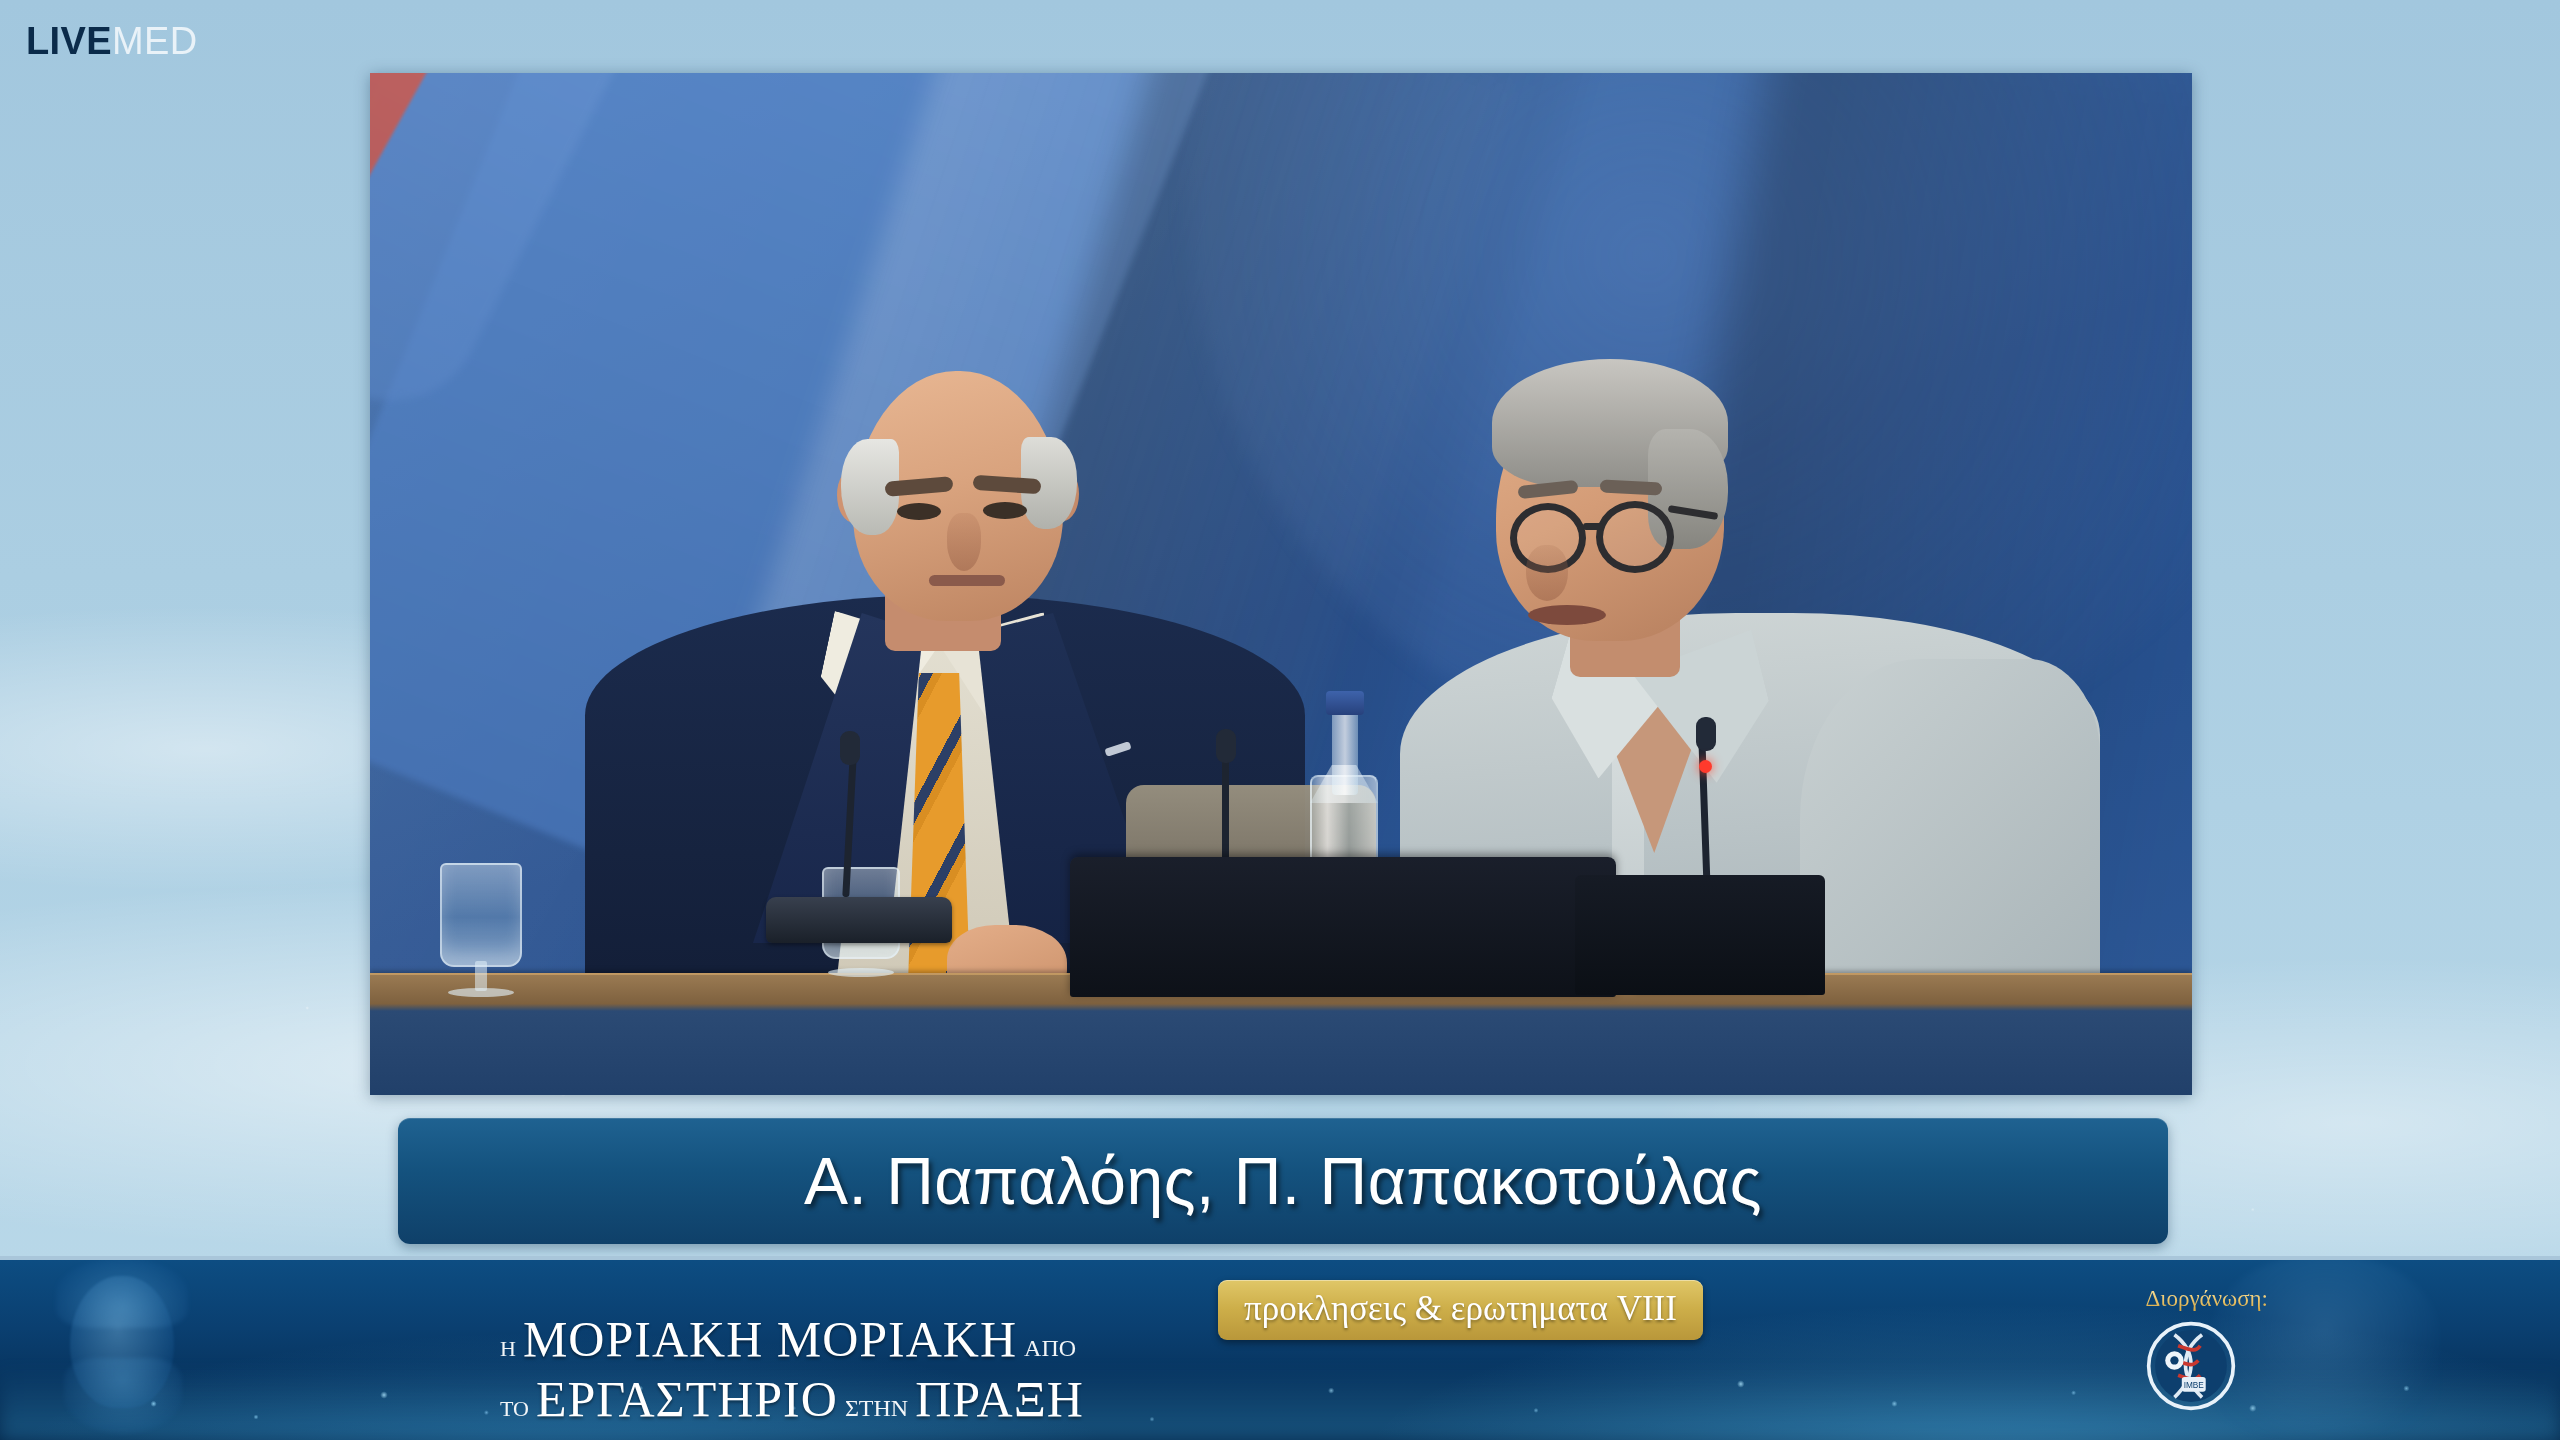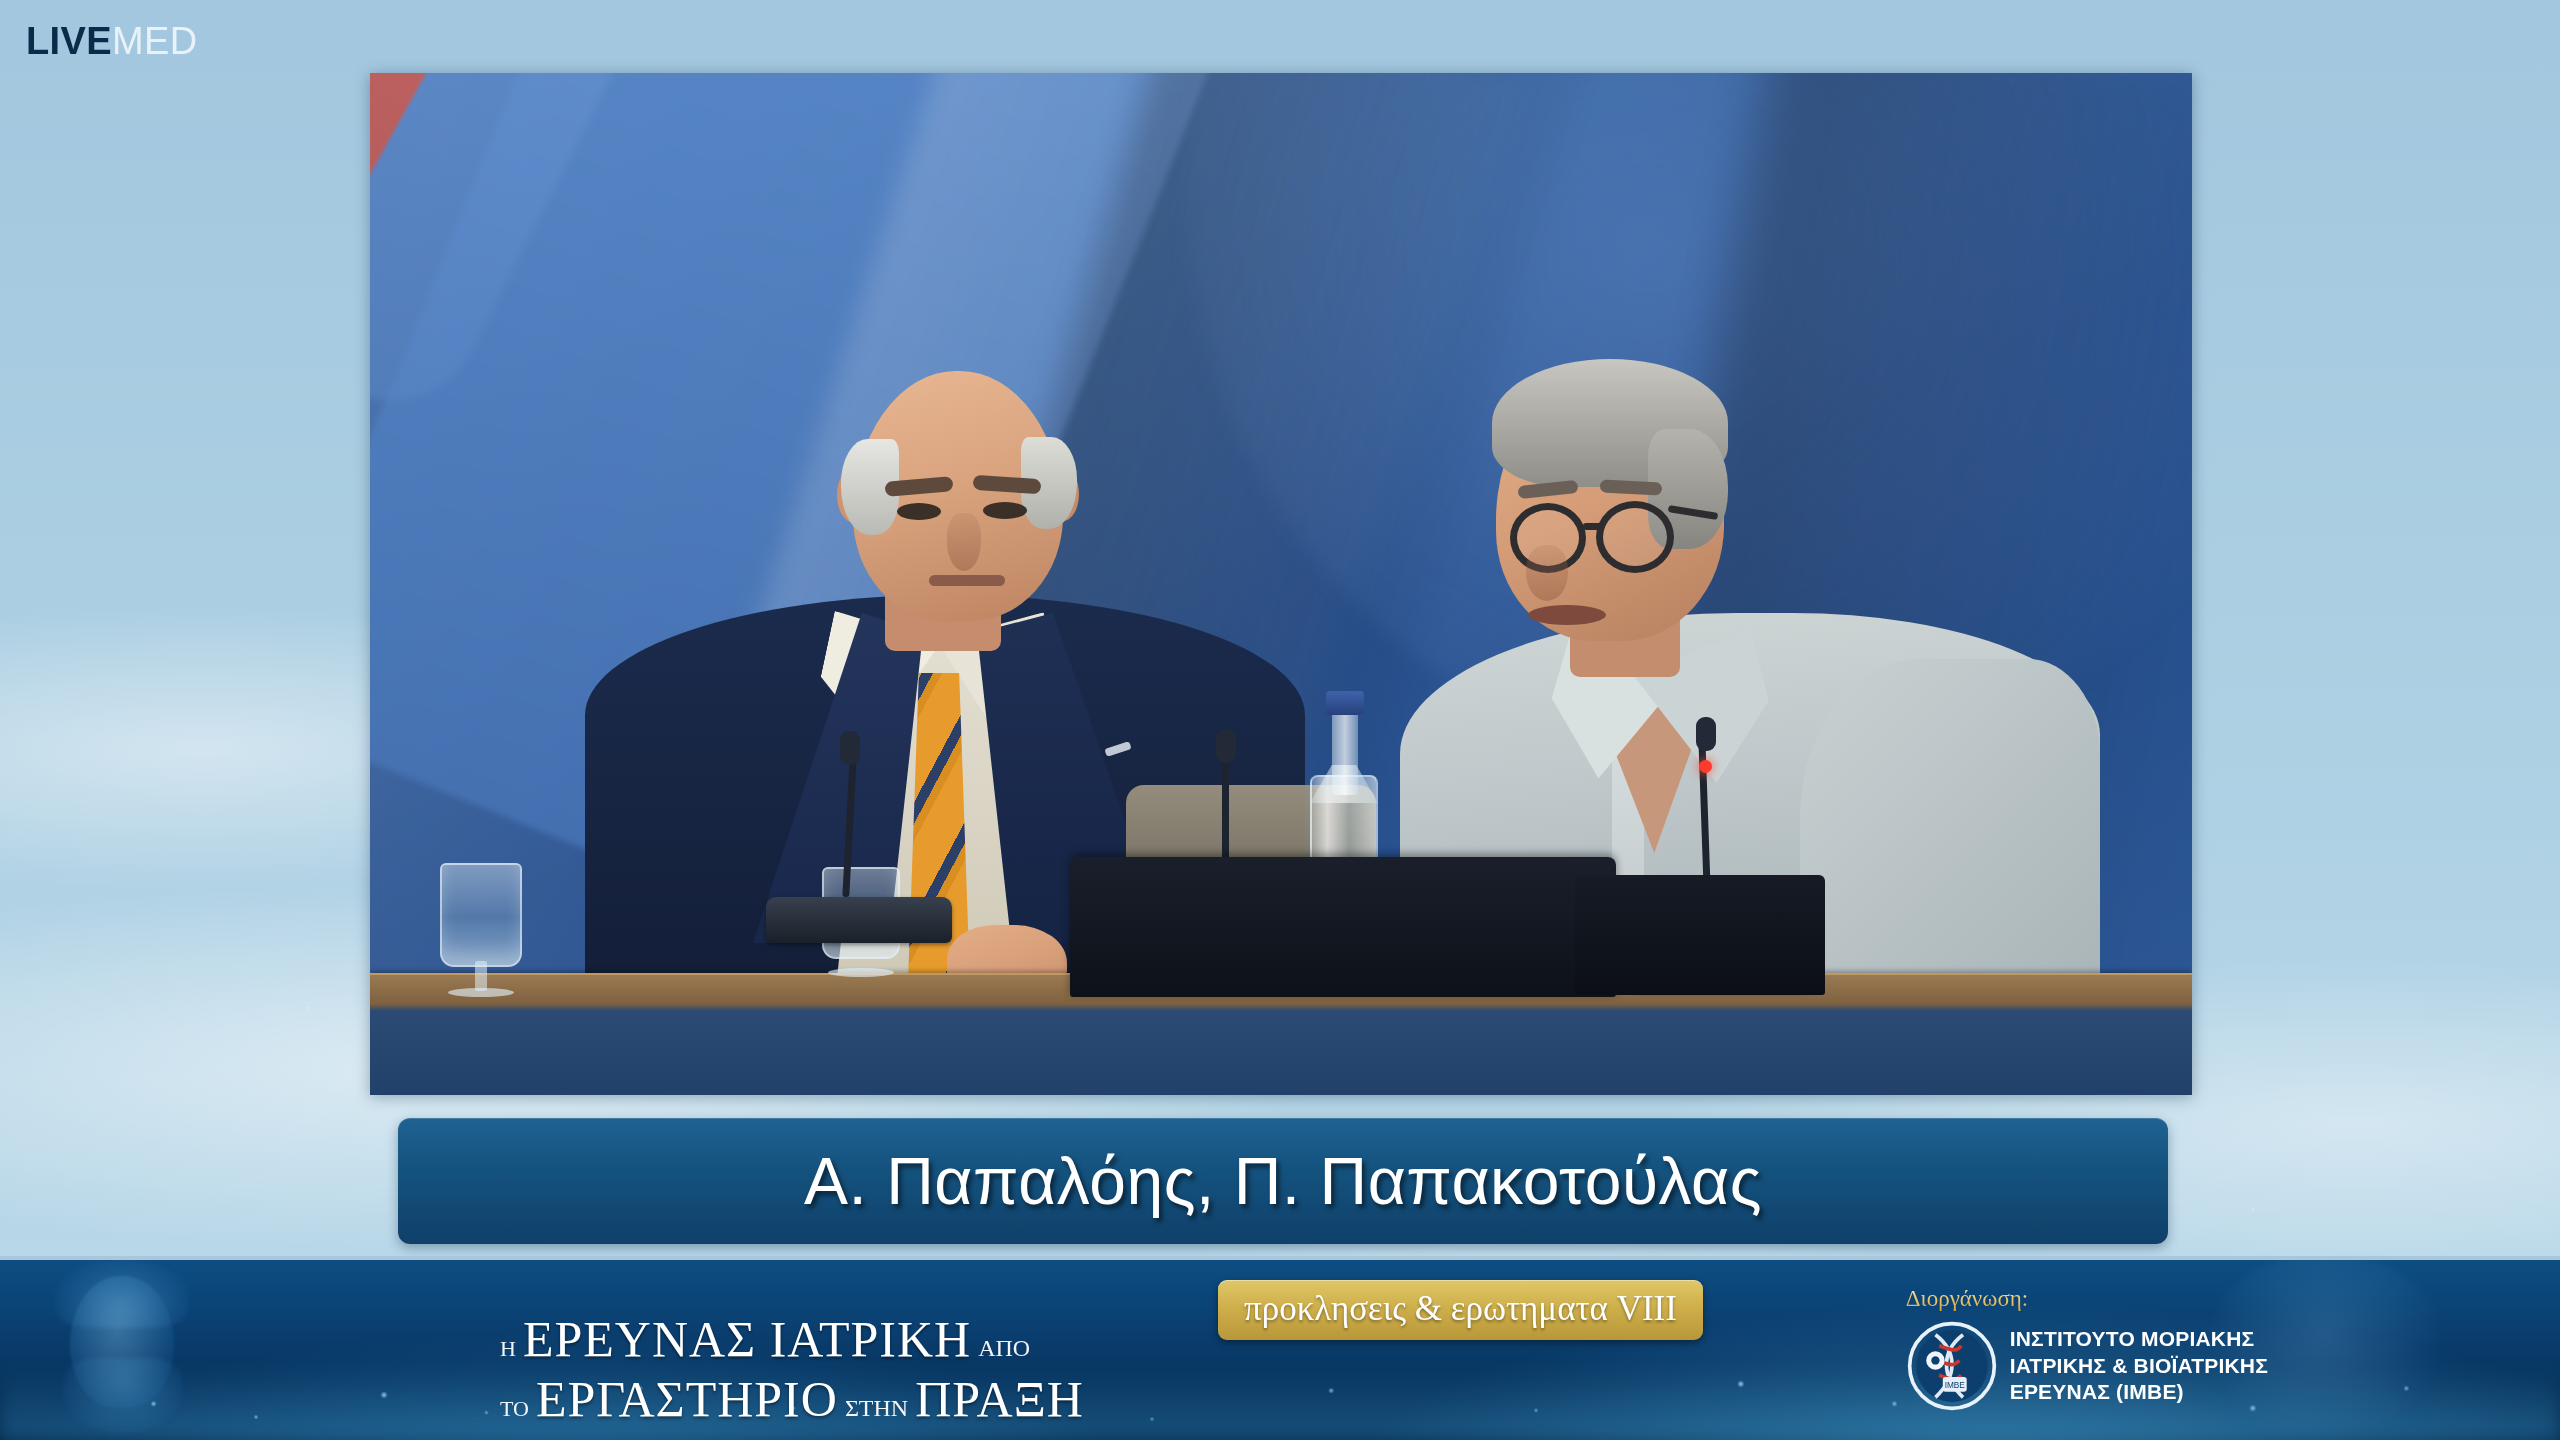"ΕΡΕΥΝΑΣ ΙΑΤΡΙΚΗ" span.f-big { text: ΕΡΕΥΝΑΣ ΙΑΤΡΙΚΗ -> ΜΟΡΙΑΚΗ ΜΟΡΙΑΚΗ }
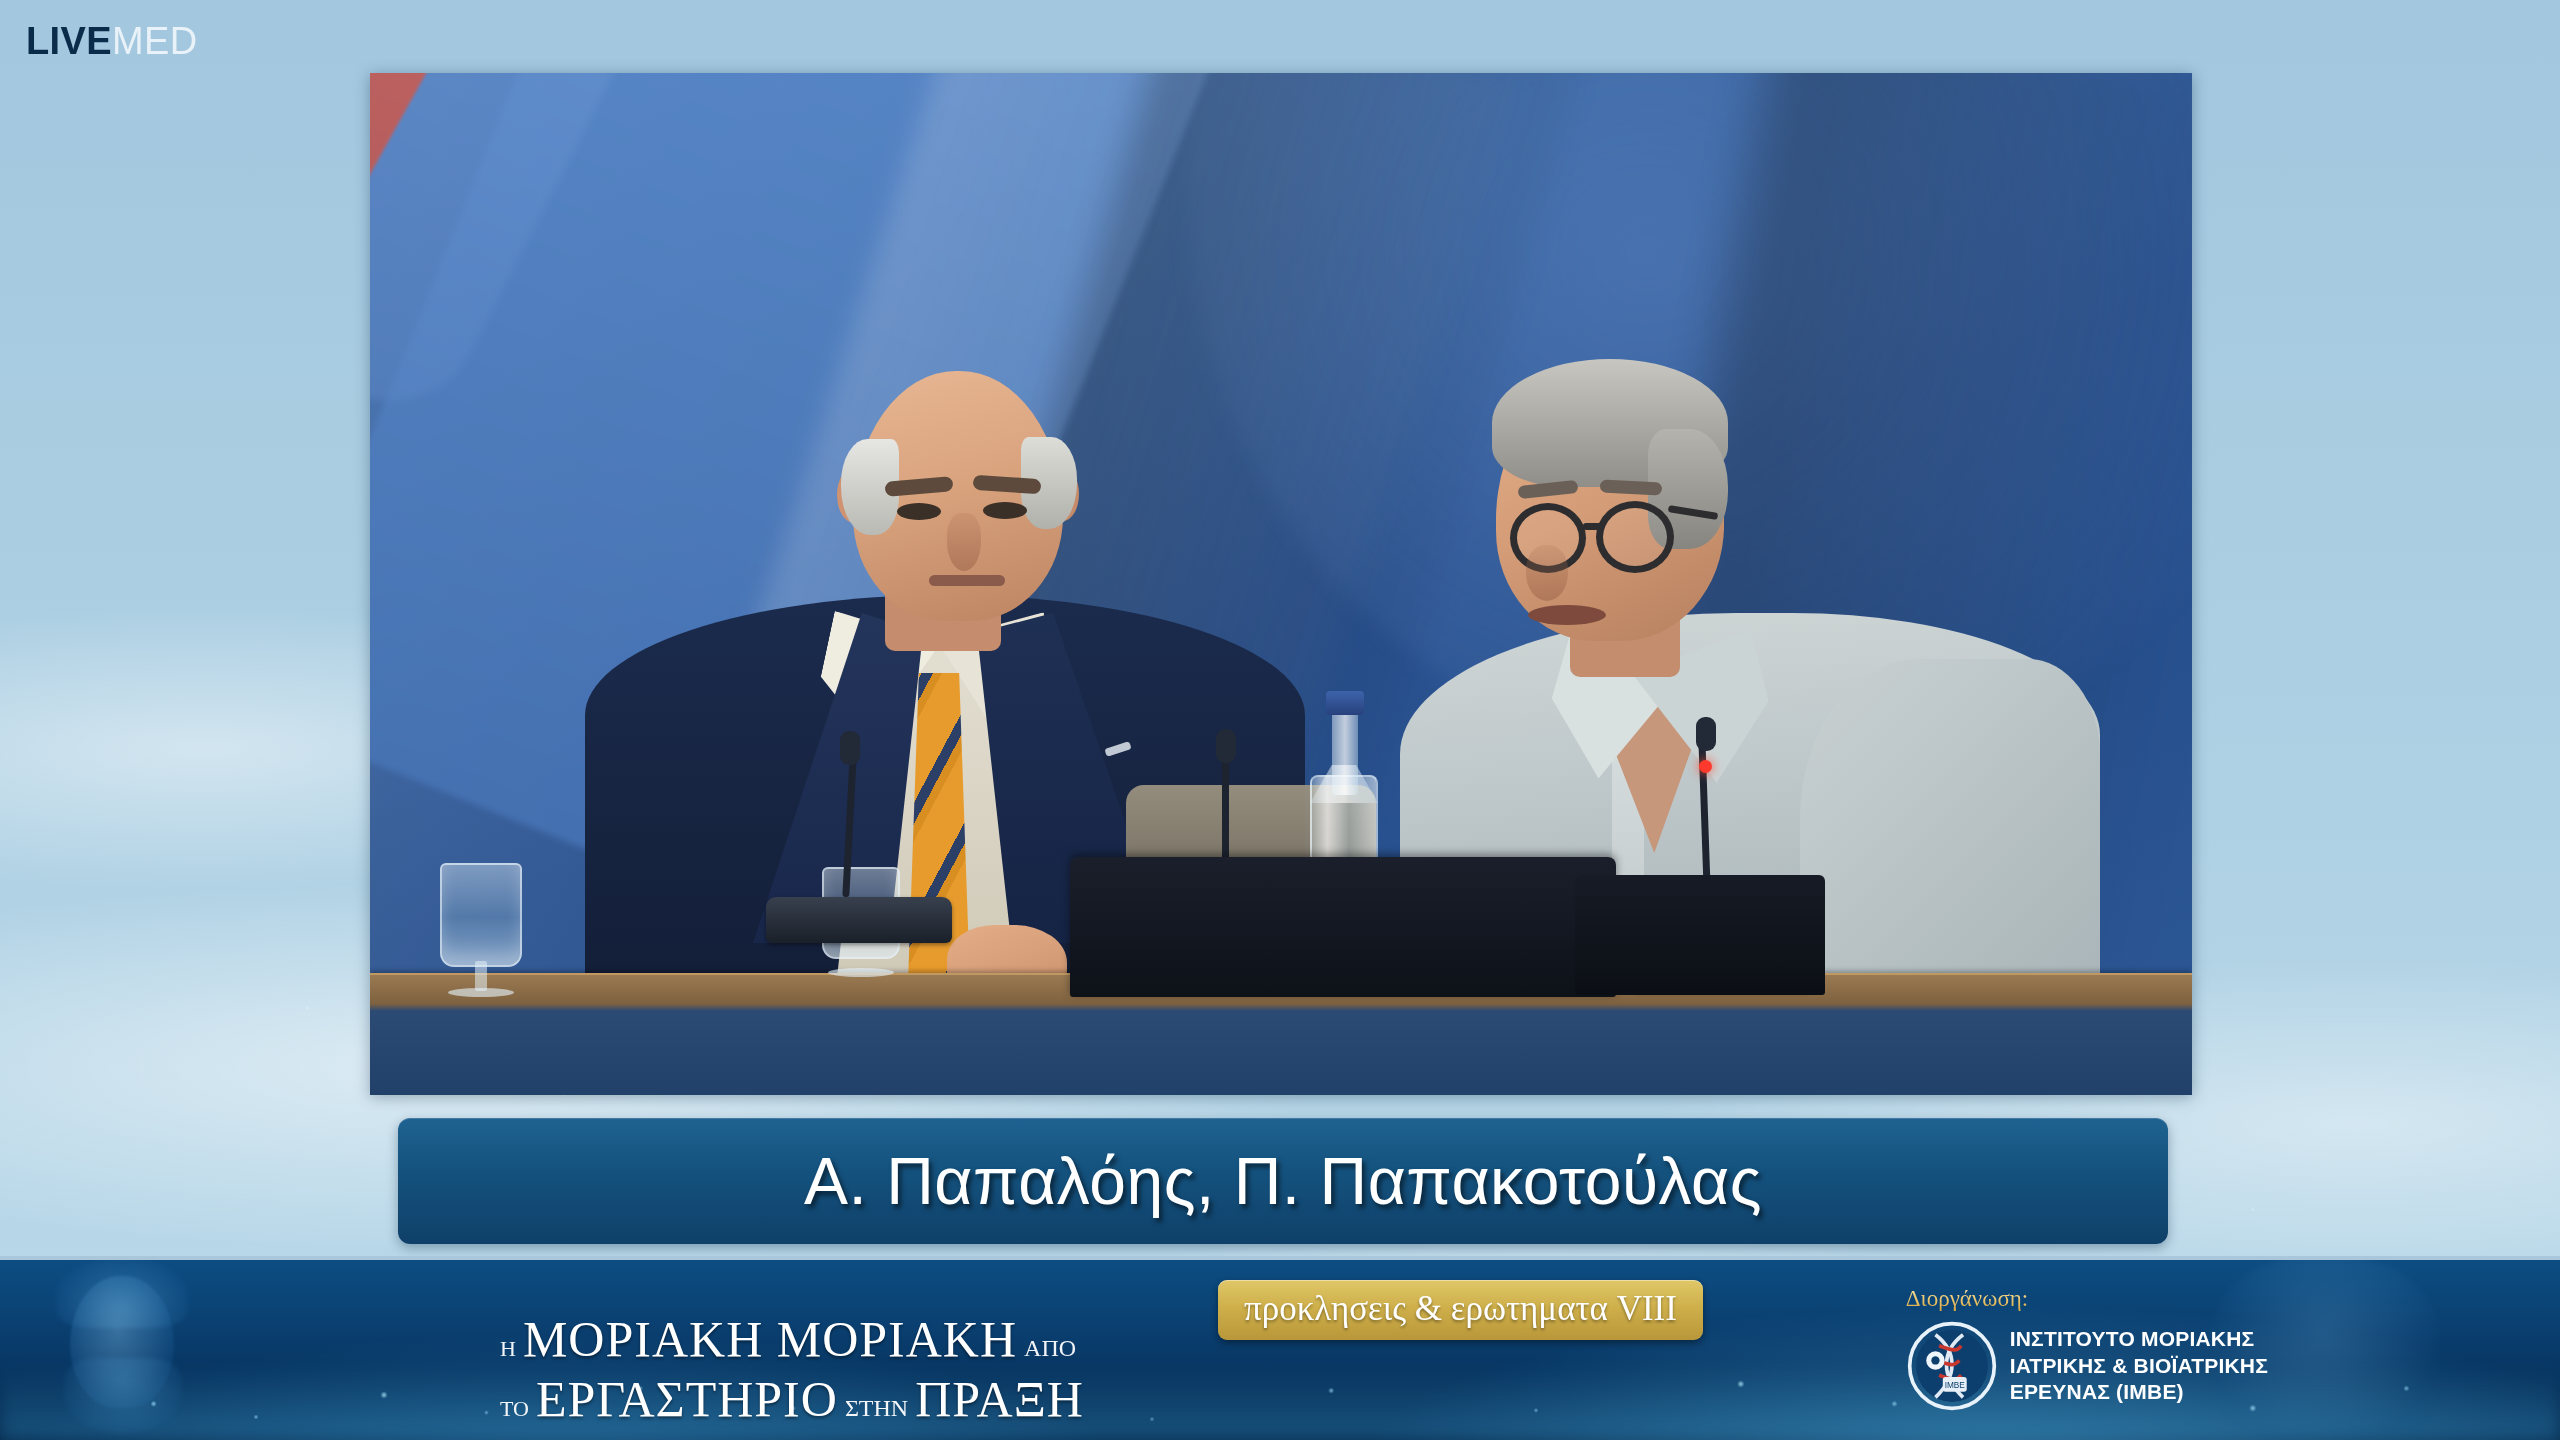"ΙΝΣΤΙΤΟΥΤΟ ΜΟΡΙΑΚΗΣ" div.f-org-lines { html: <div> <div>ΙΝΣΤΙΤΟΥΤΟ ΜΟΡΙΑΚΗΣ</div> <div>ΙΑΤΡΙΚΗΣ &amp; ΒΙΟΪΑΤΡΙΚΗΣ</div> <div>ΕΡΕΥΝΑΣ (IMBE)</div> </div> -> none }
